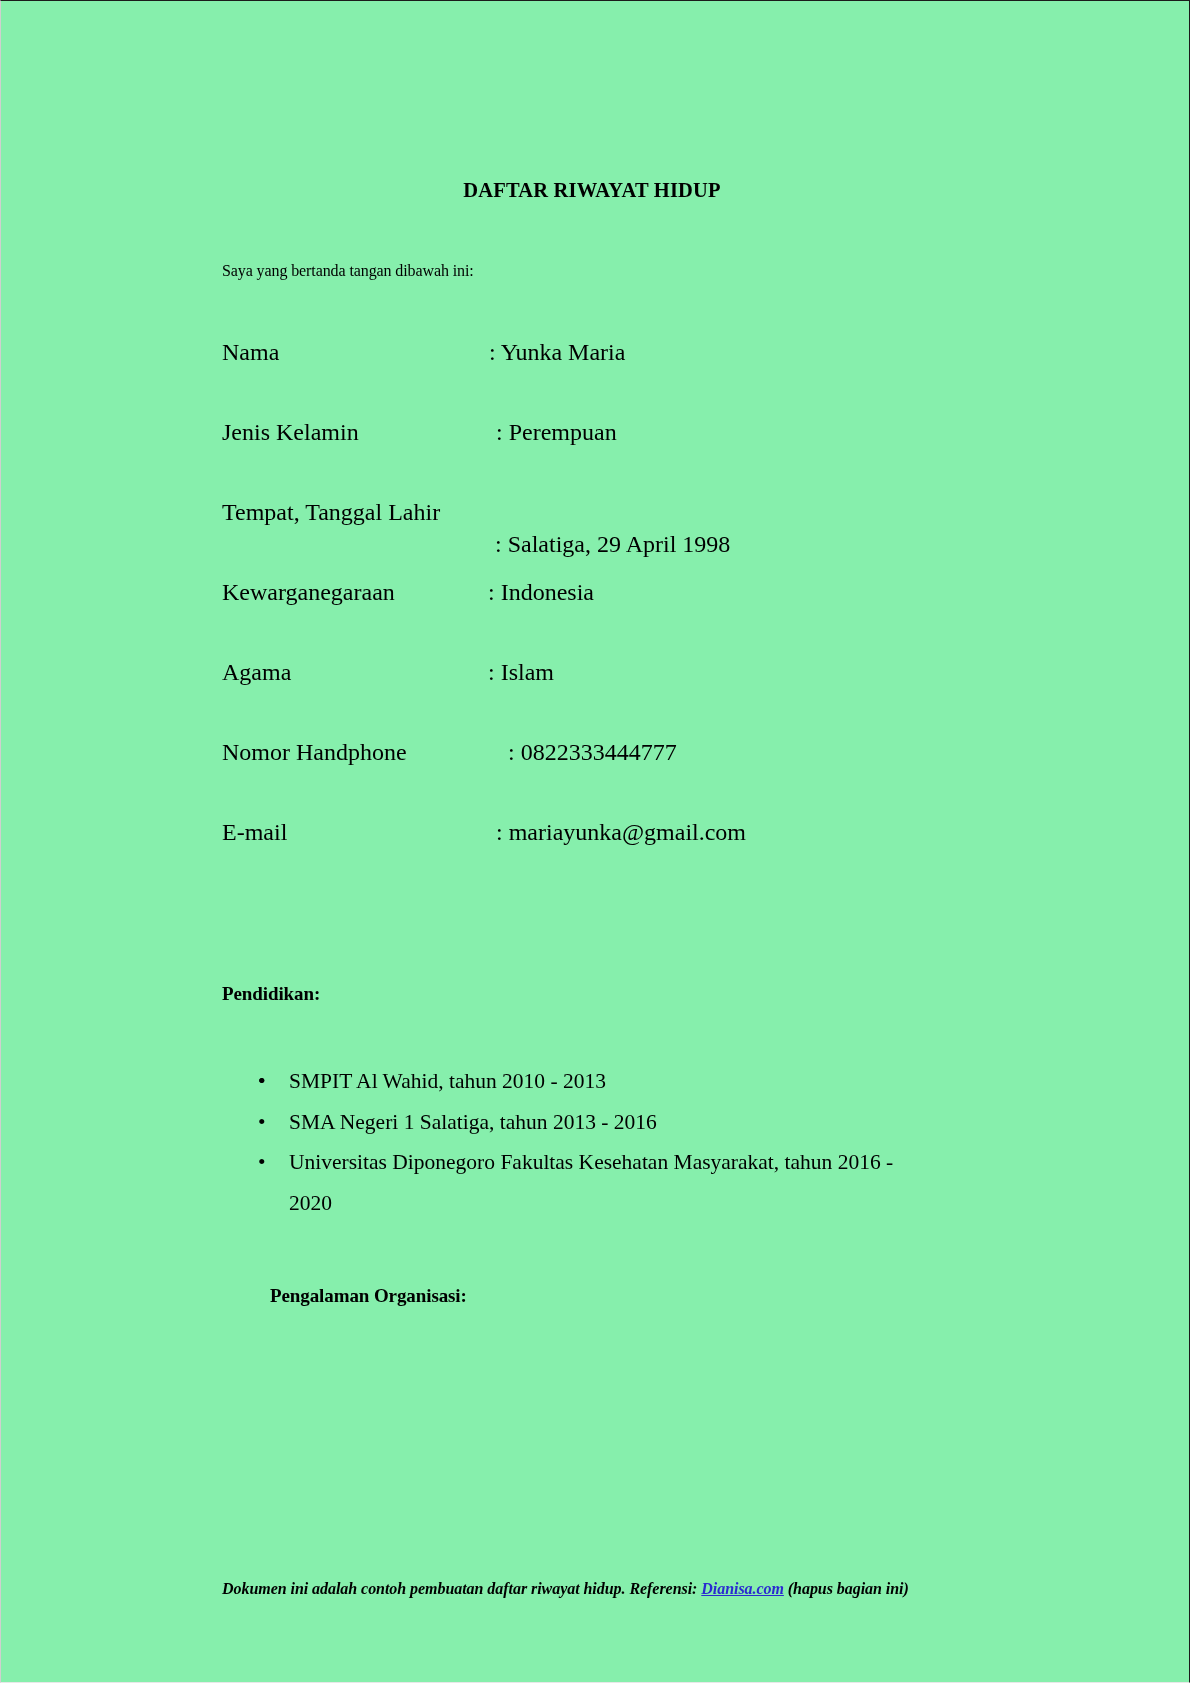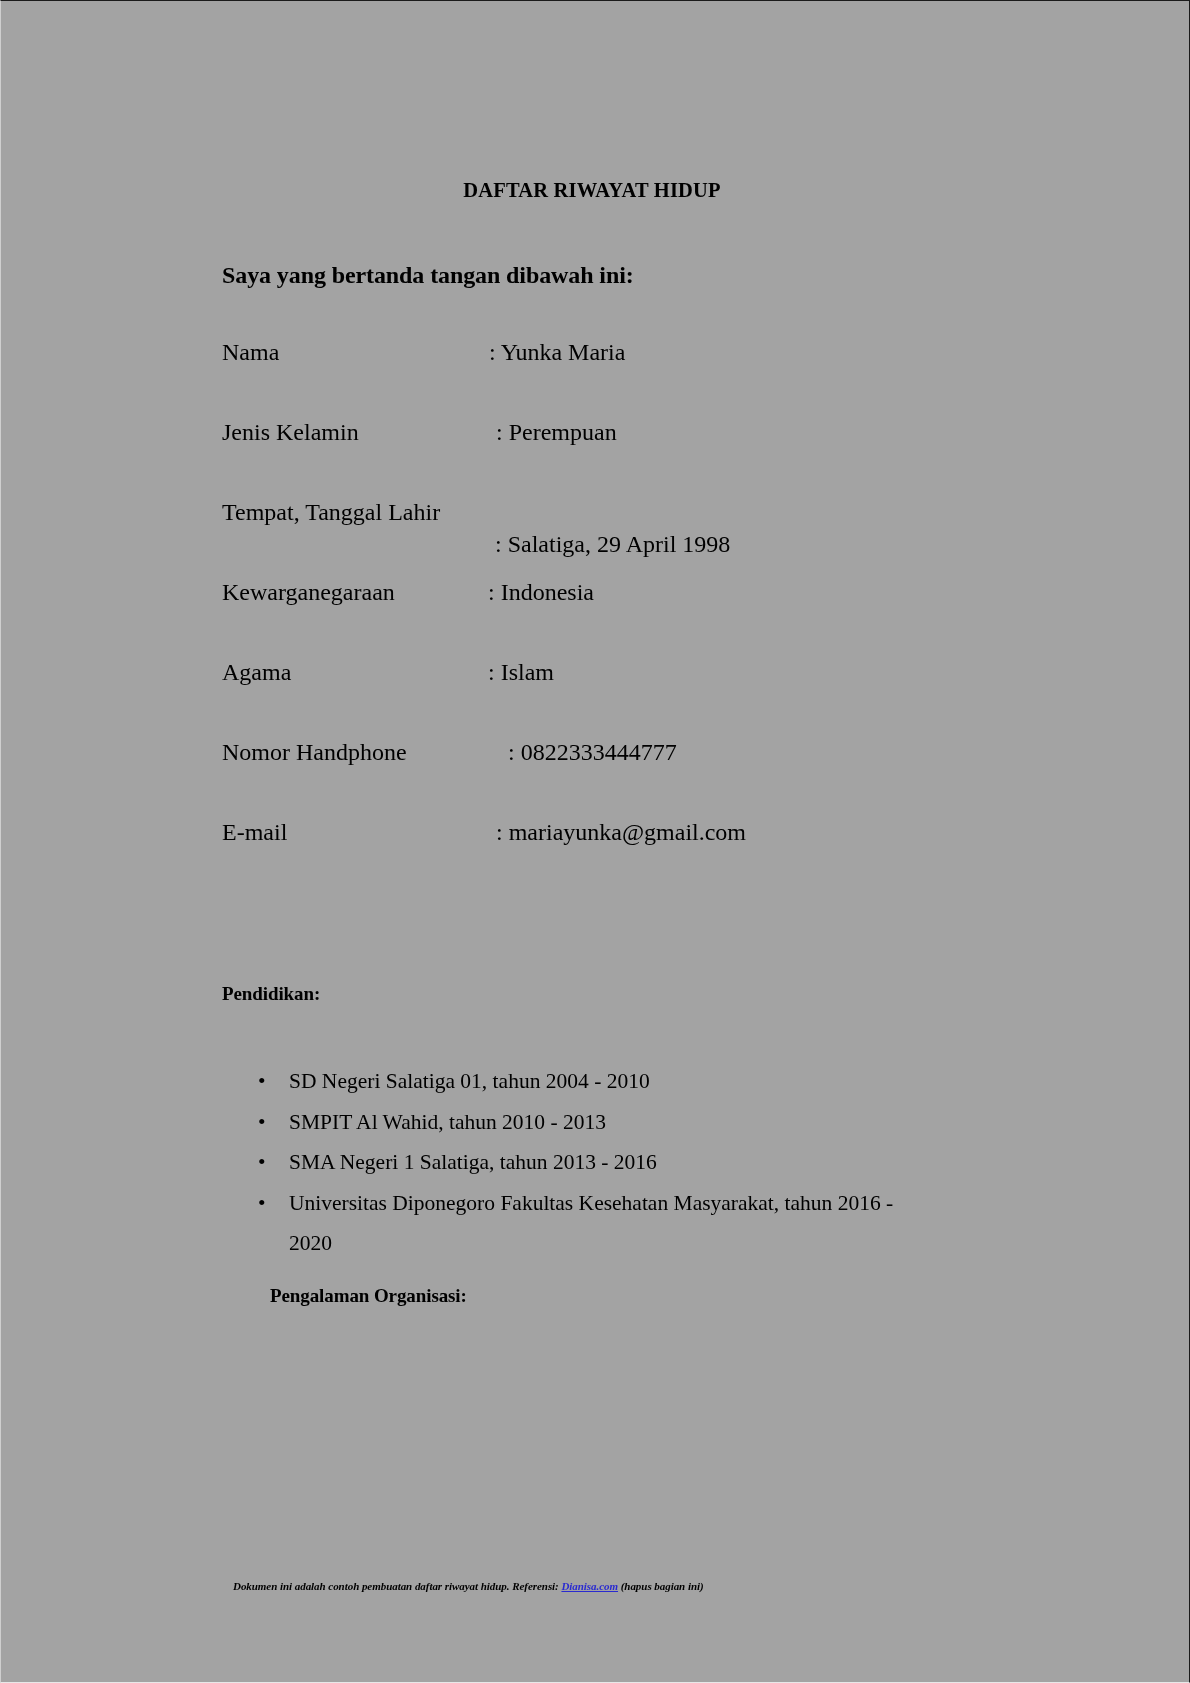"DAFTAR RIWAYAT HIDUP" .page { background: #a3a3a3 -> #86efac }
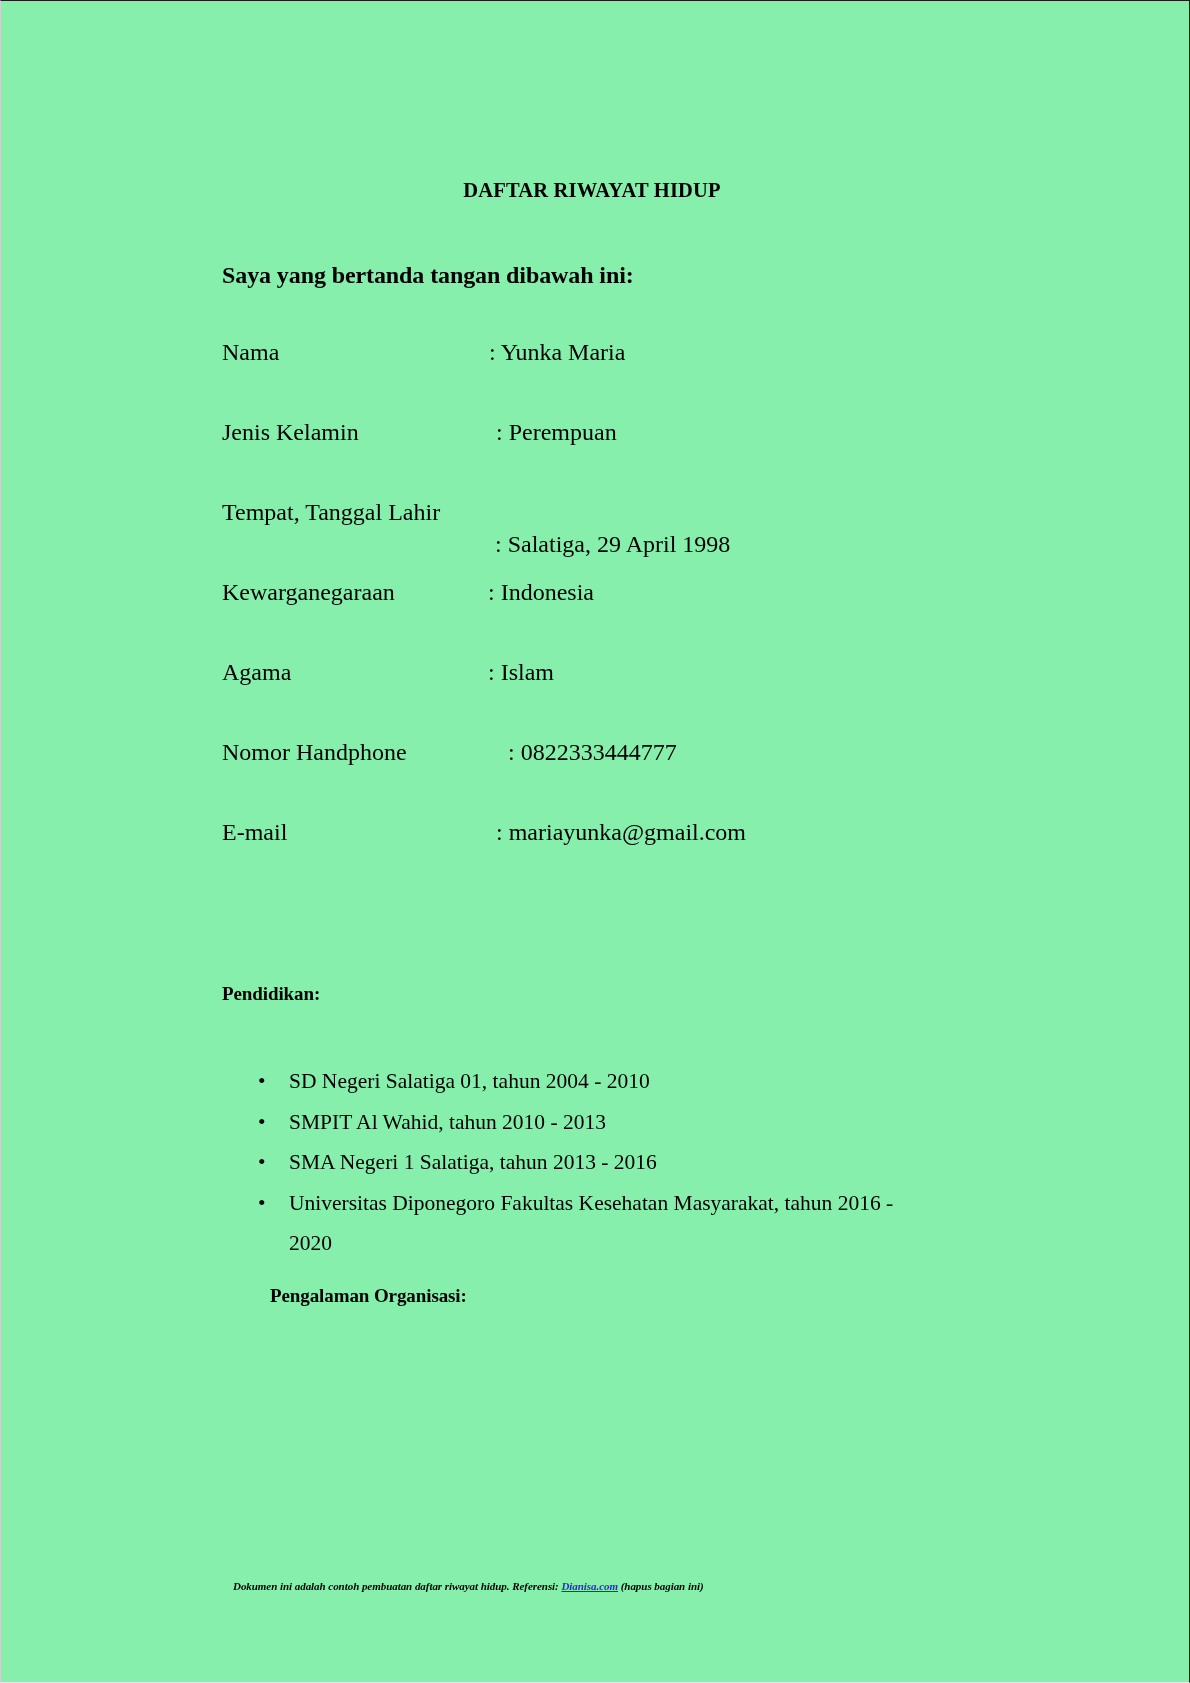"Saya yang bertanda tangan dibawah" .lead { font-size: 24px -> 16px; font-weight: bold -> normal }
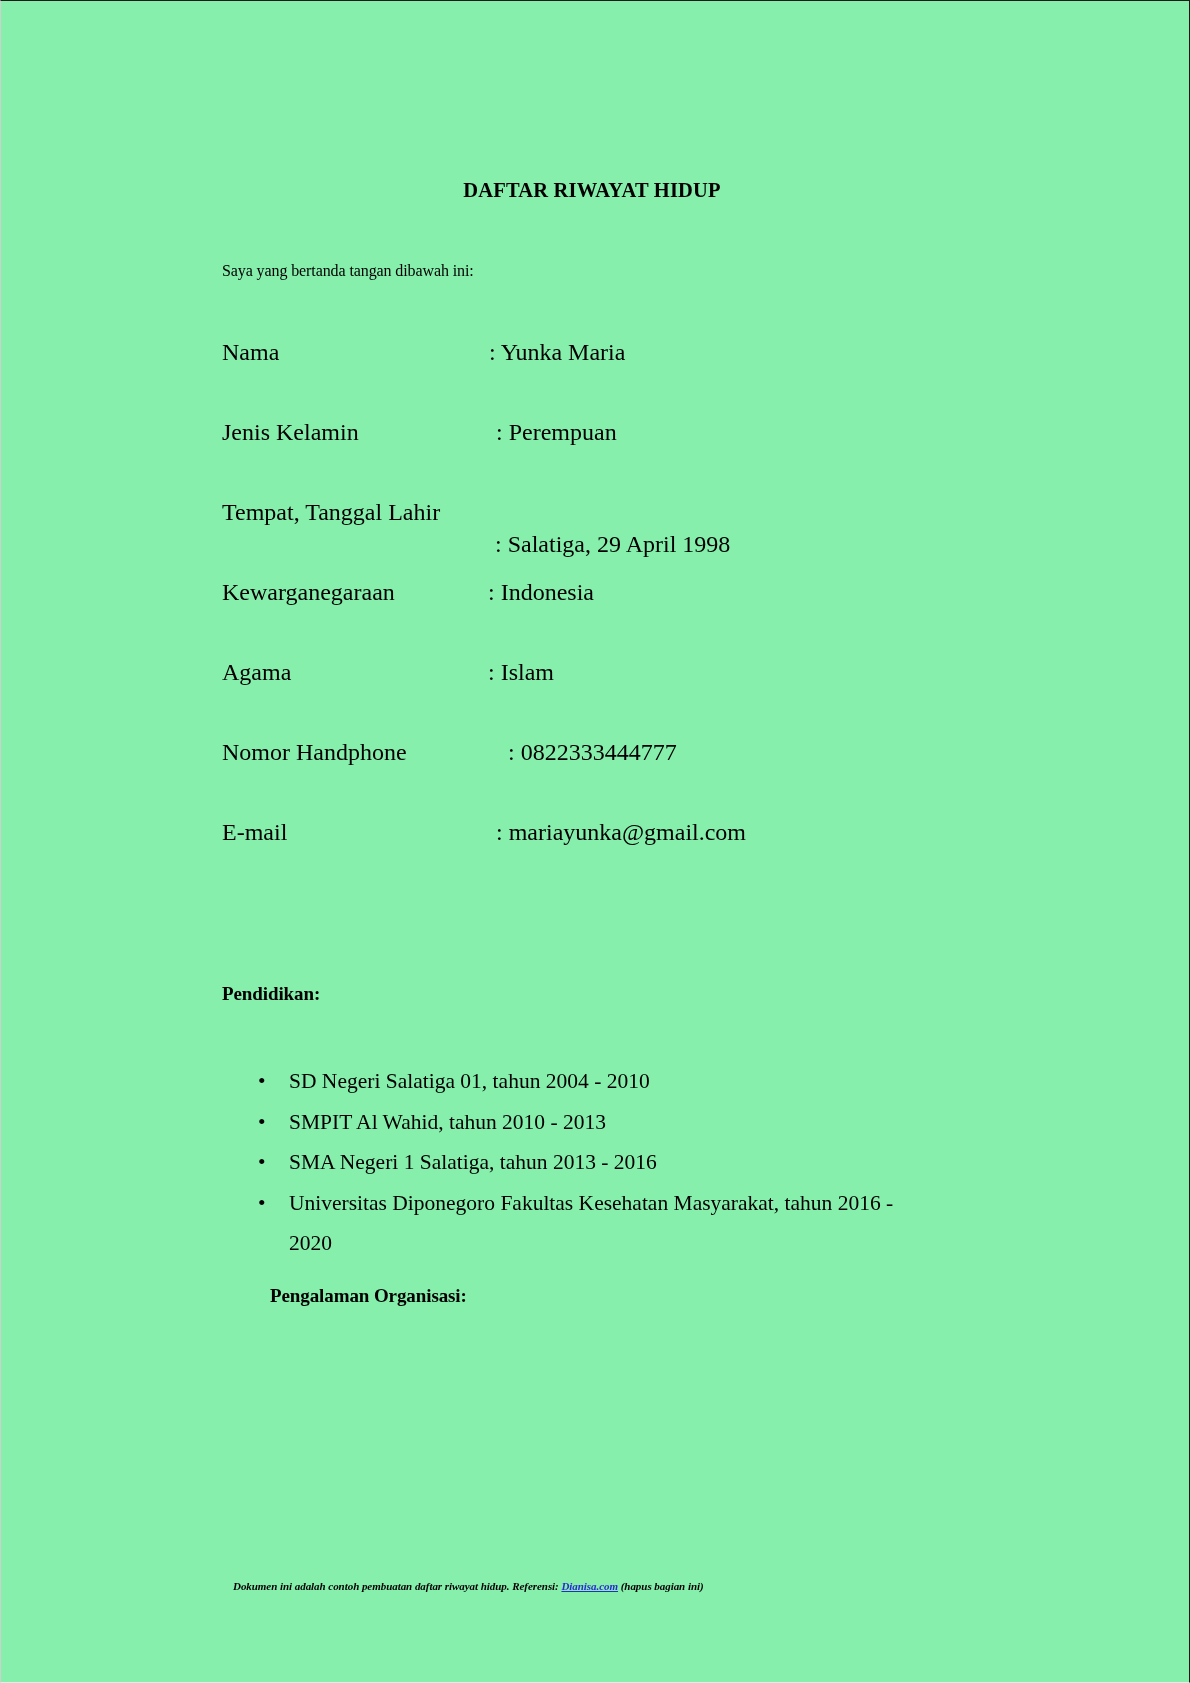"SD Negeri Salatiga 01, tahun" span { html: <span>SD Negeri Salatiga 01, tahun 2004 - 2010</span> -> none }
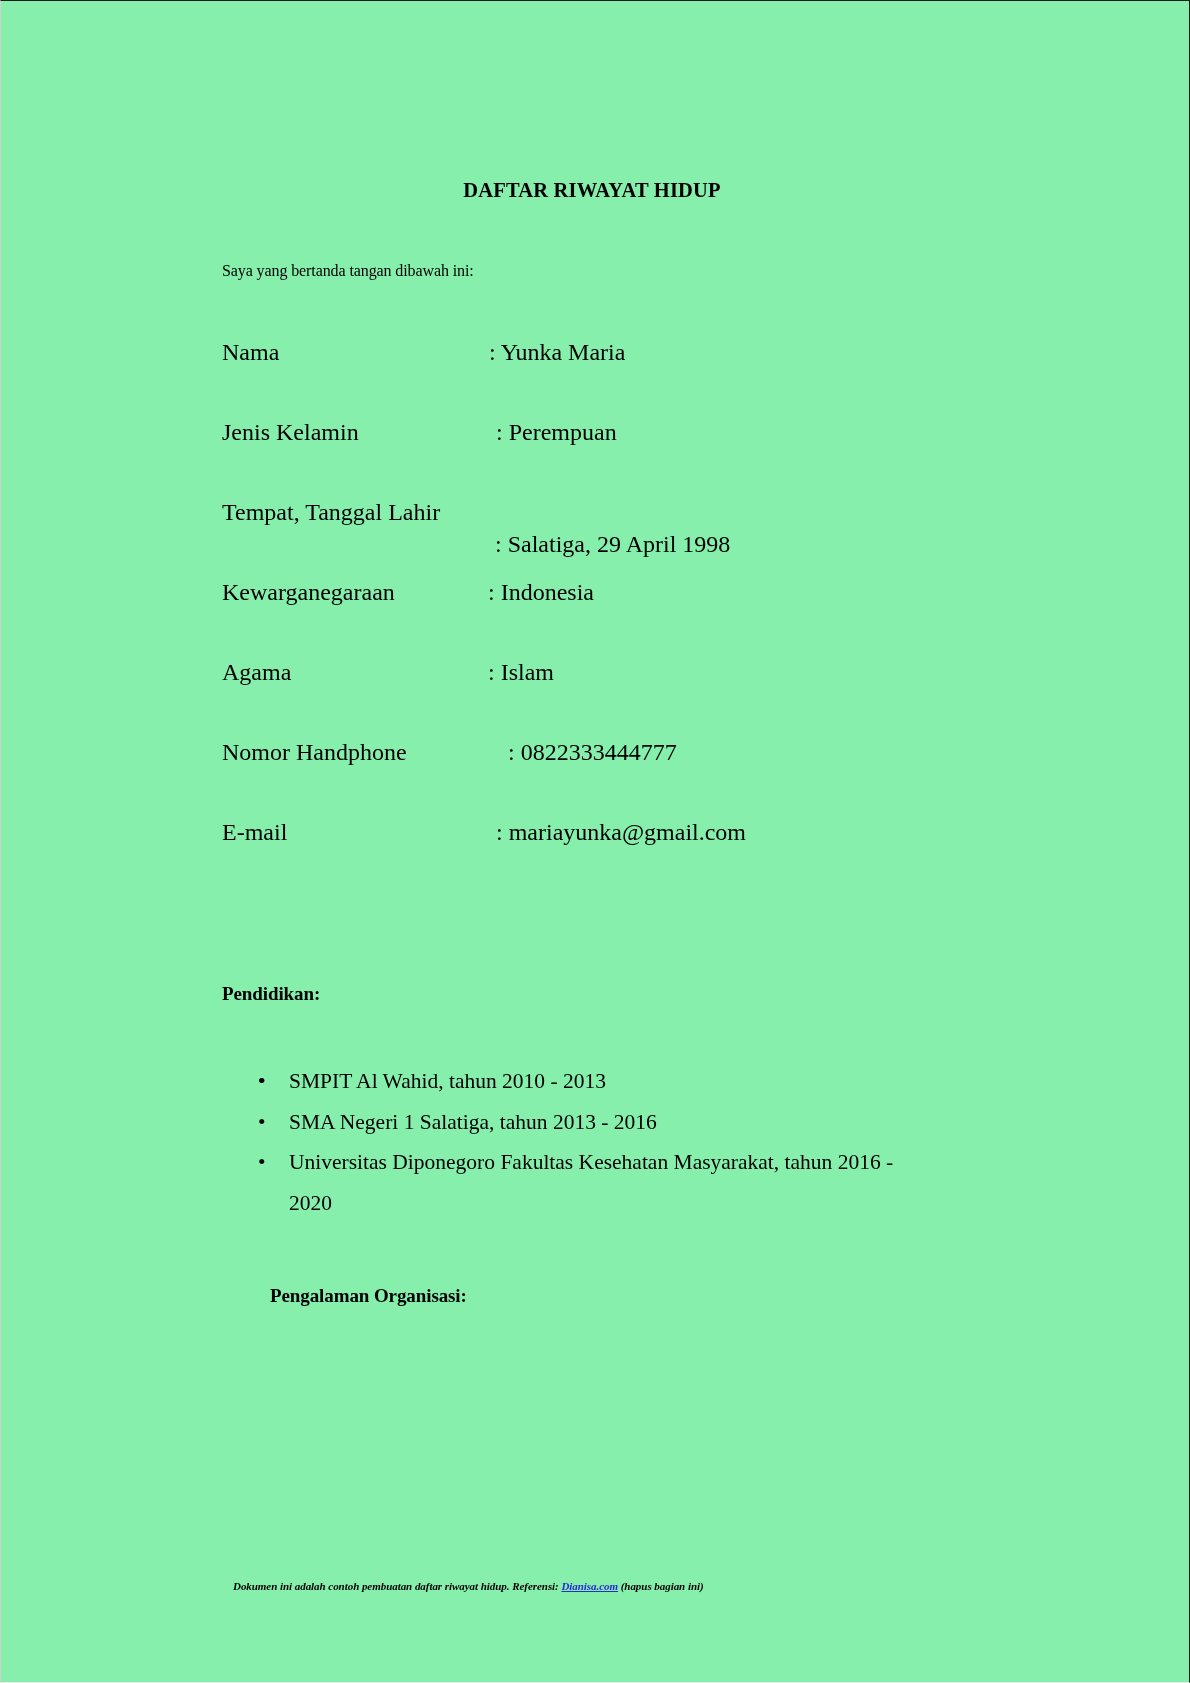"Dokumen ini adalah contoh pembuatan" .footer { font-size: 11px -> 16px; left: 232px -> 221px }
